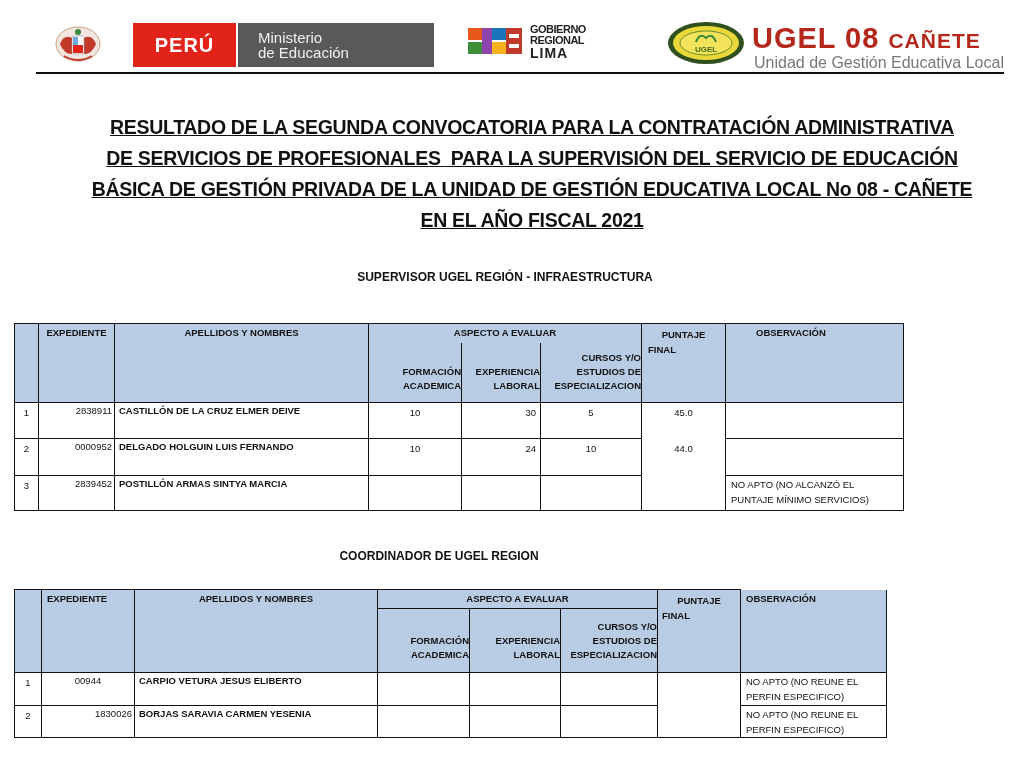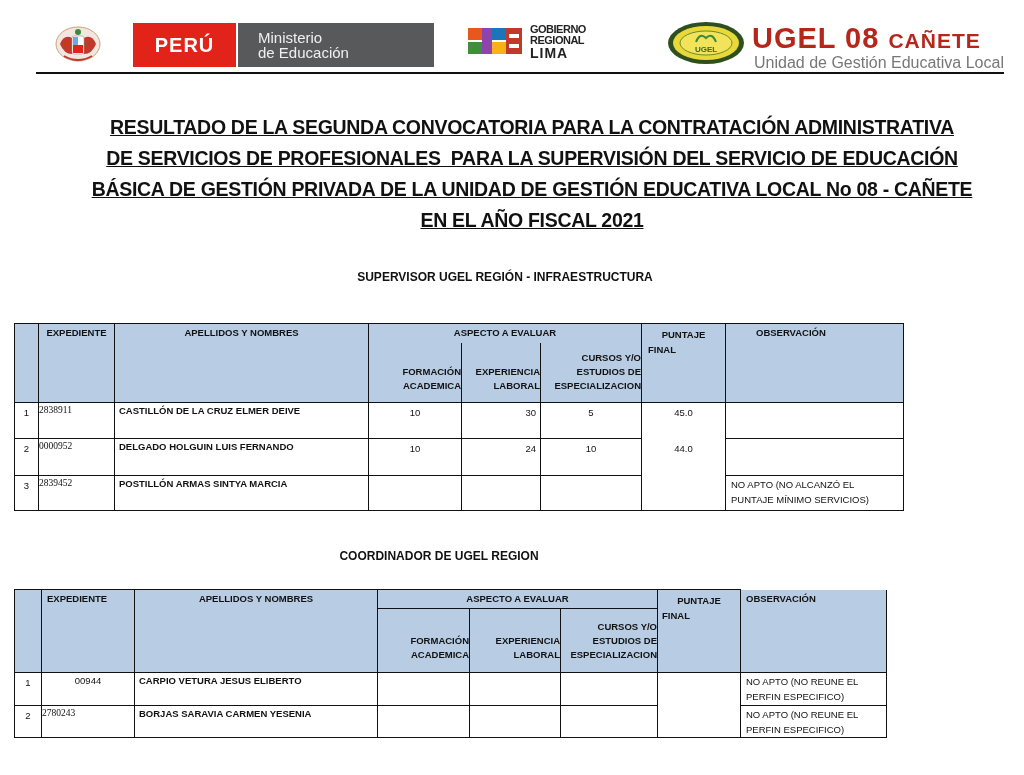"2838911" .exp { font-family: Liberation Serif, serif -> none; text-align: left -> right }
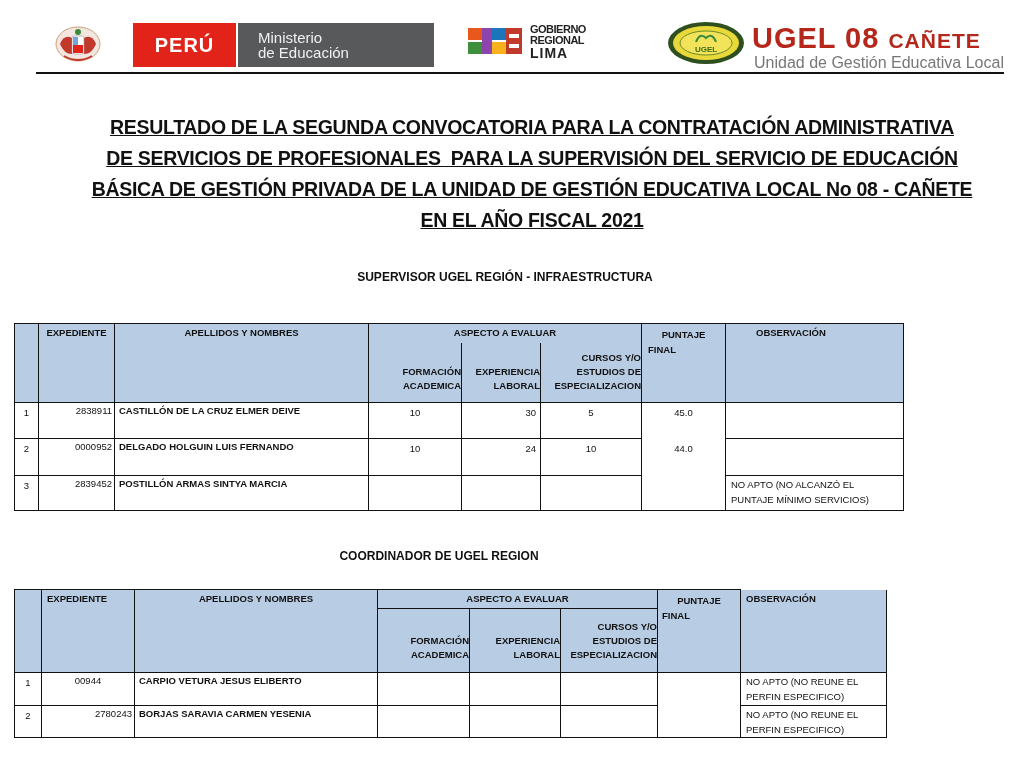"2780243" td.exp { text: 2780243 -> 1830026 }
